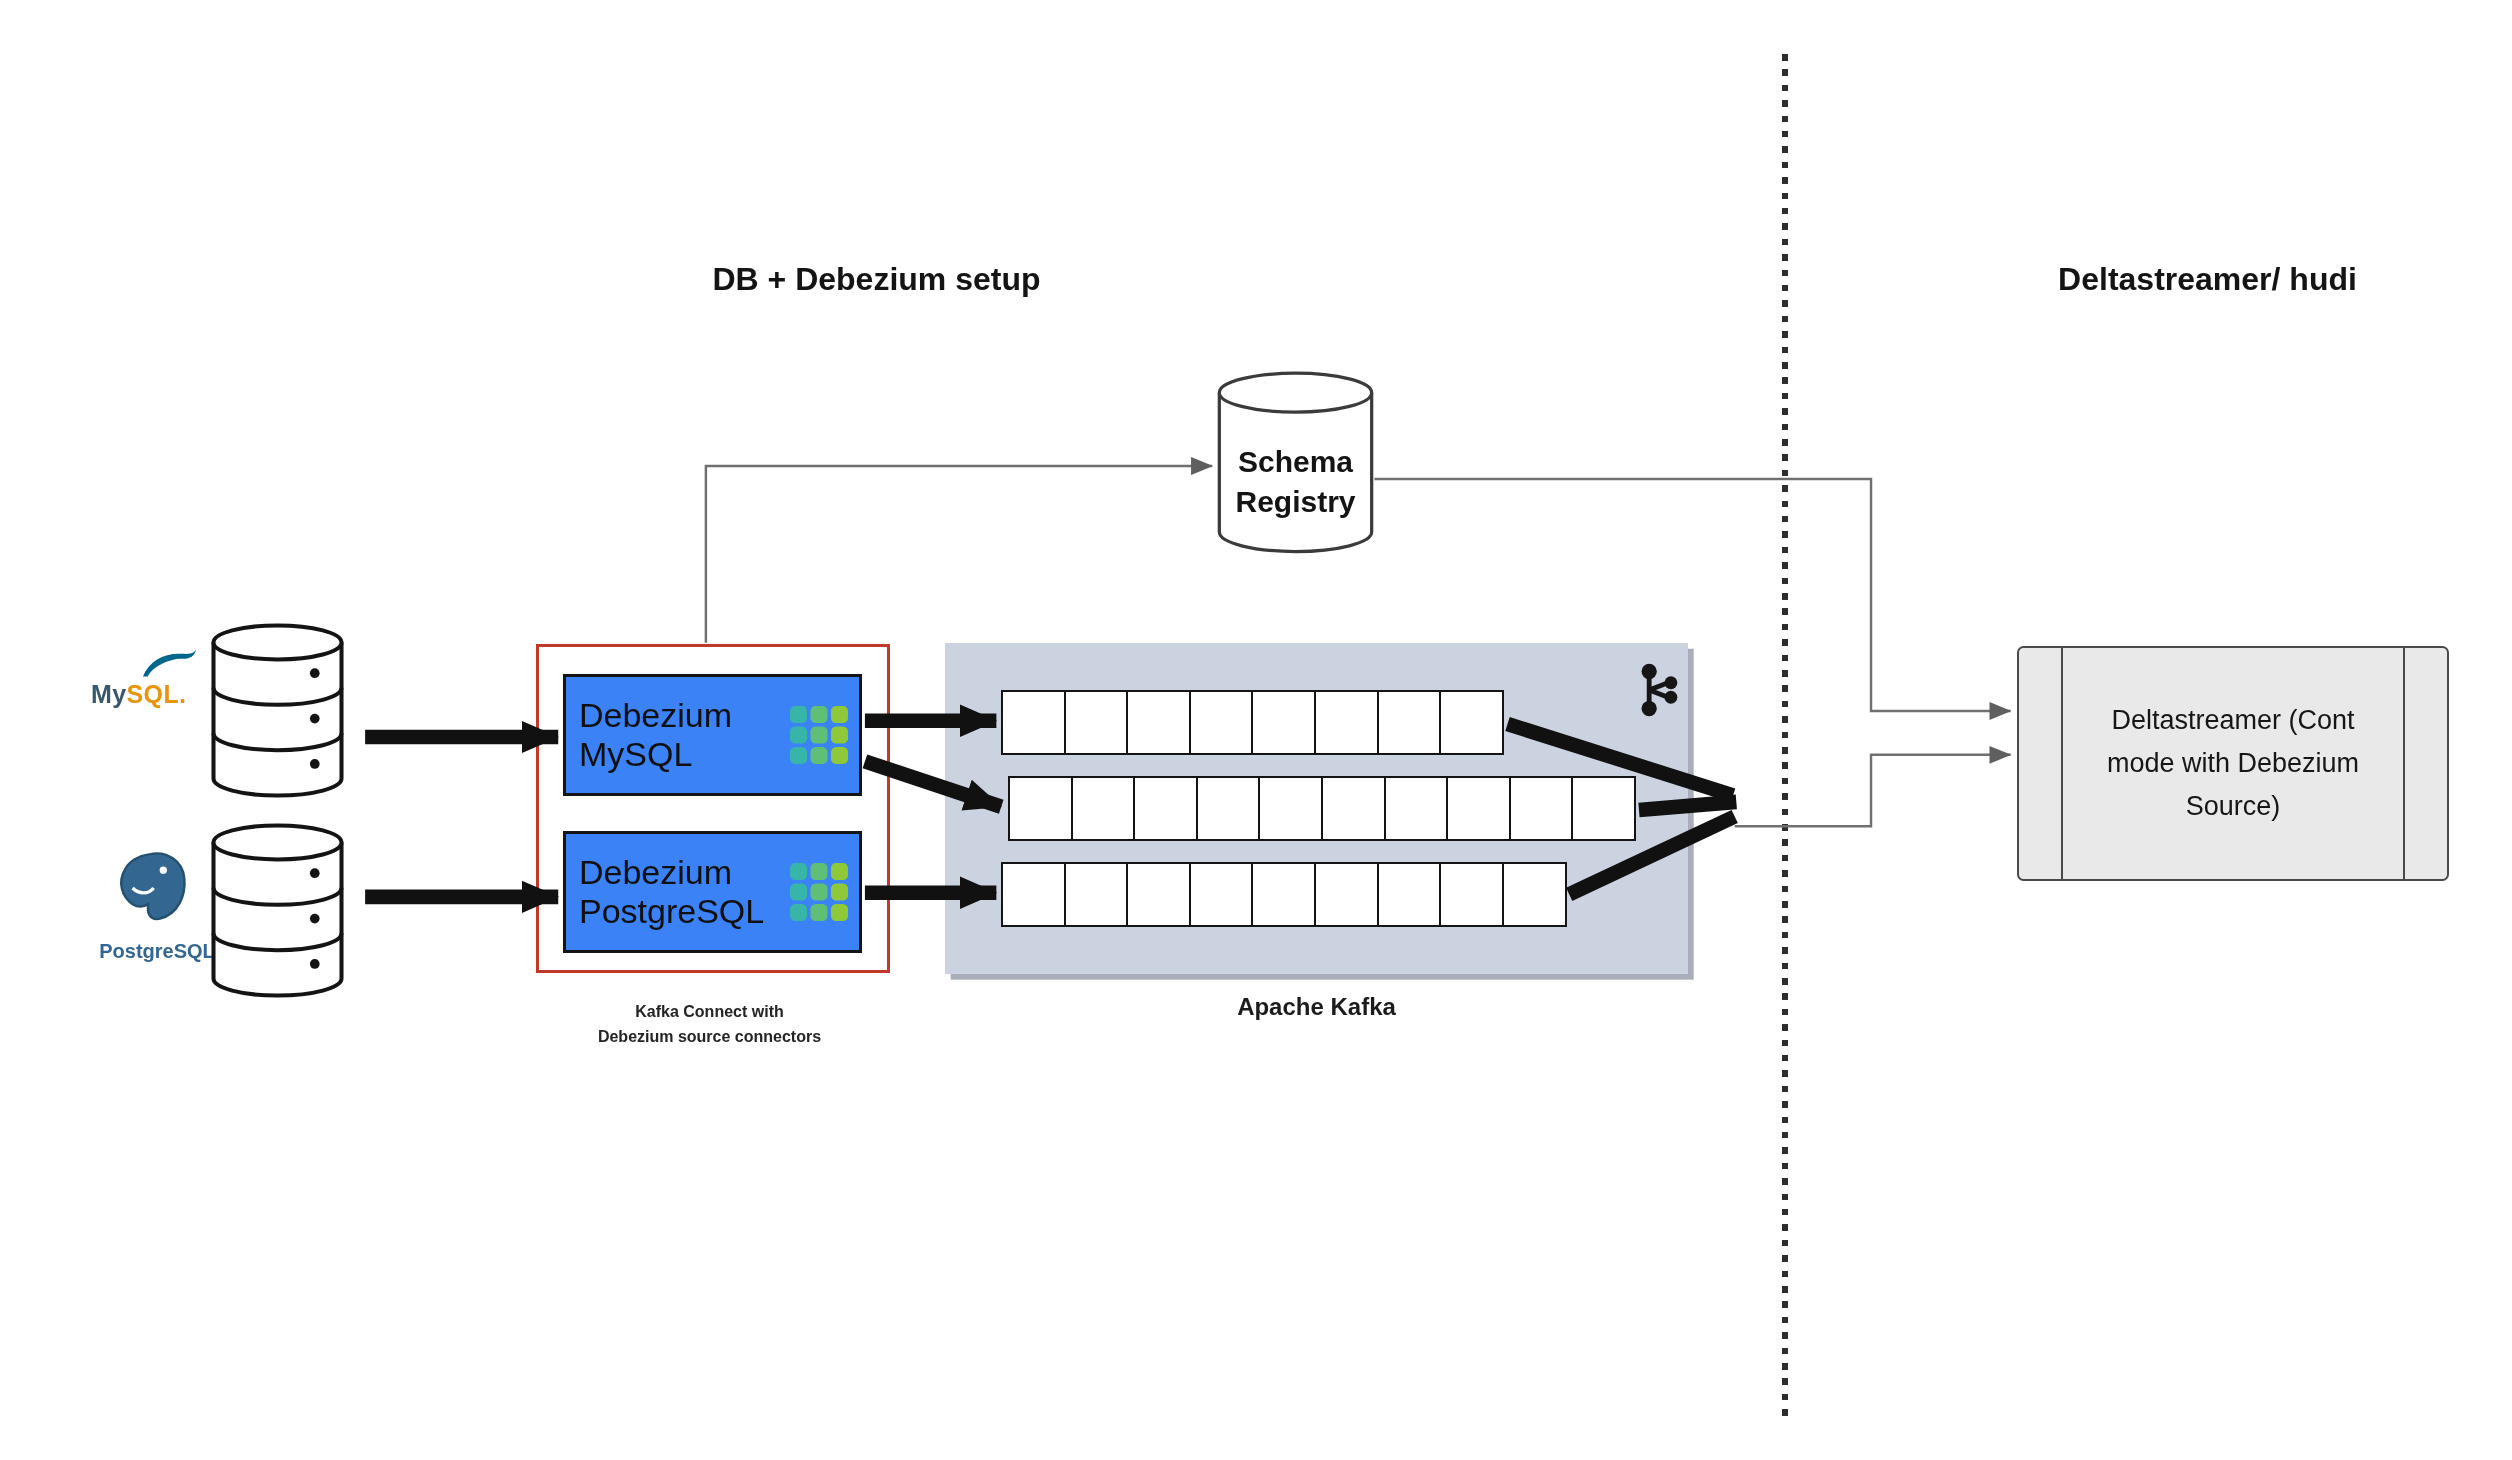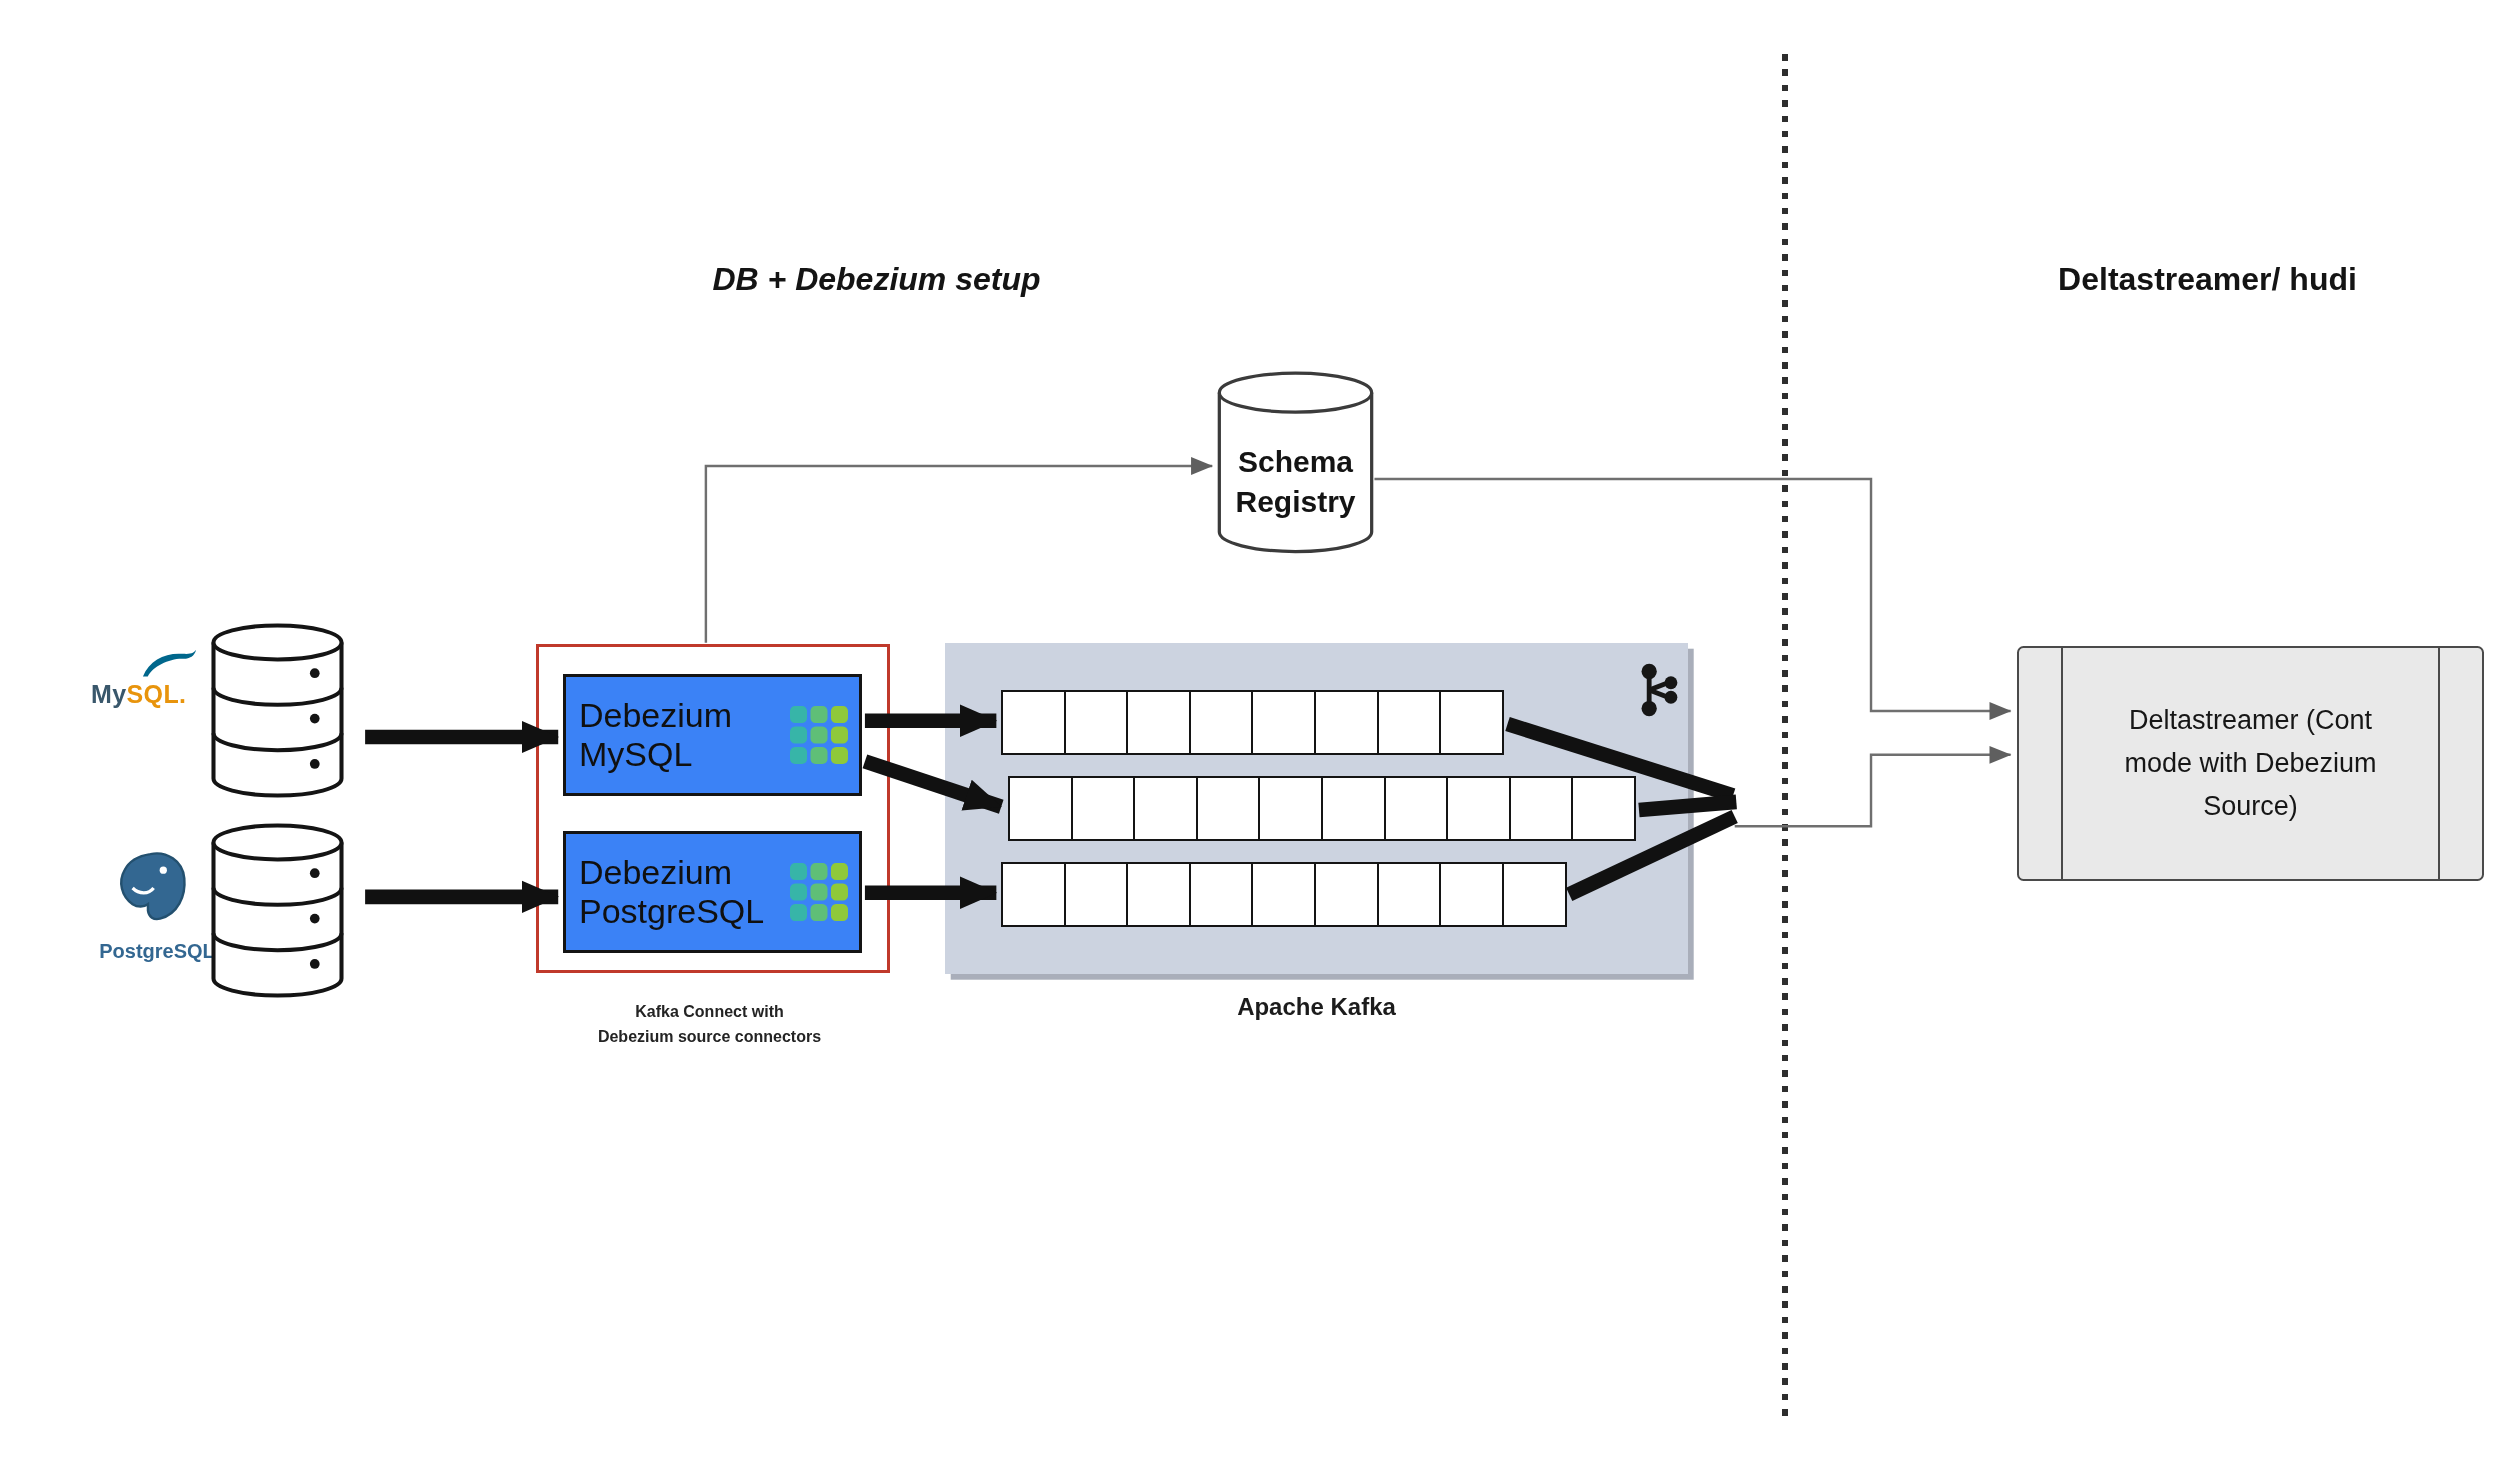"DB + Debezium setup" #title-left { font-style: italic -> none }
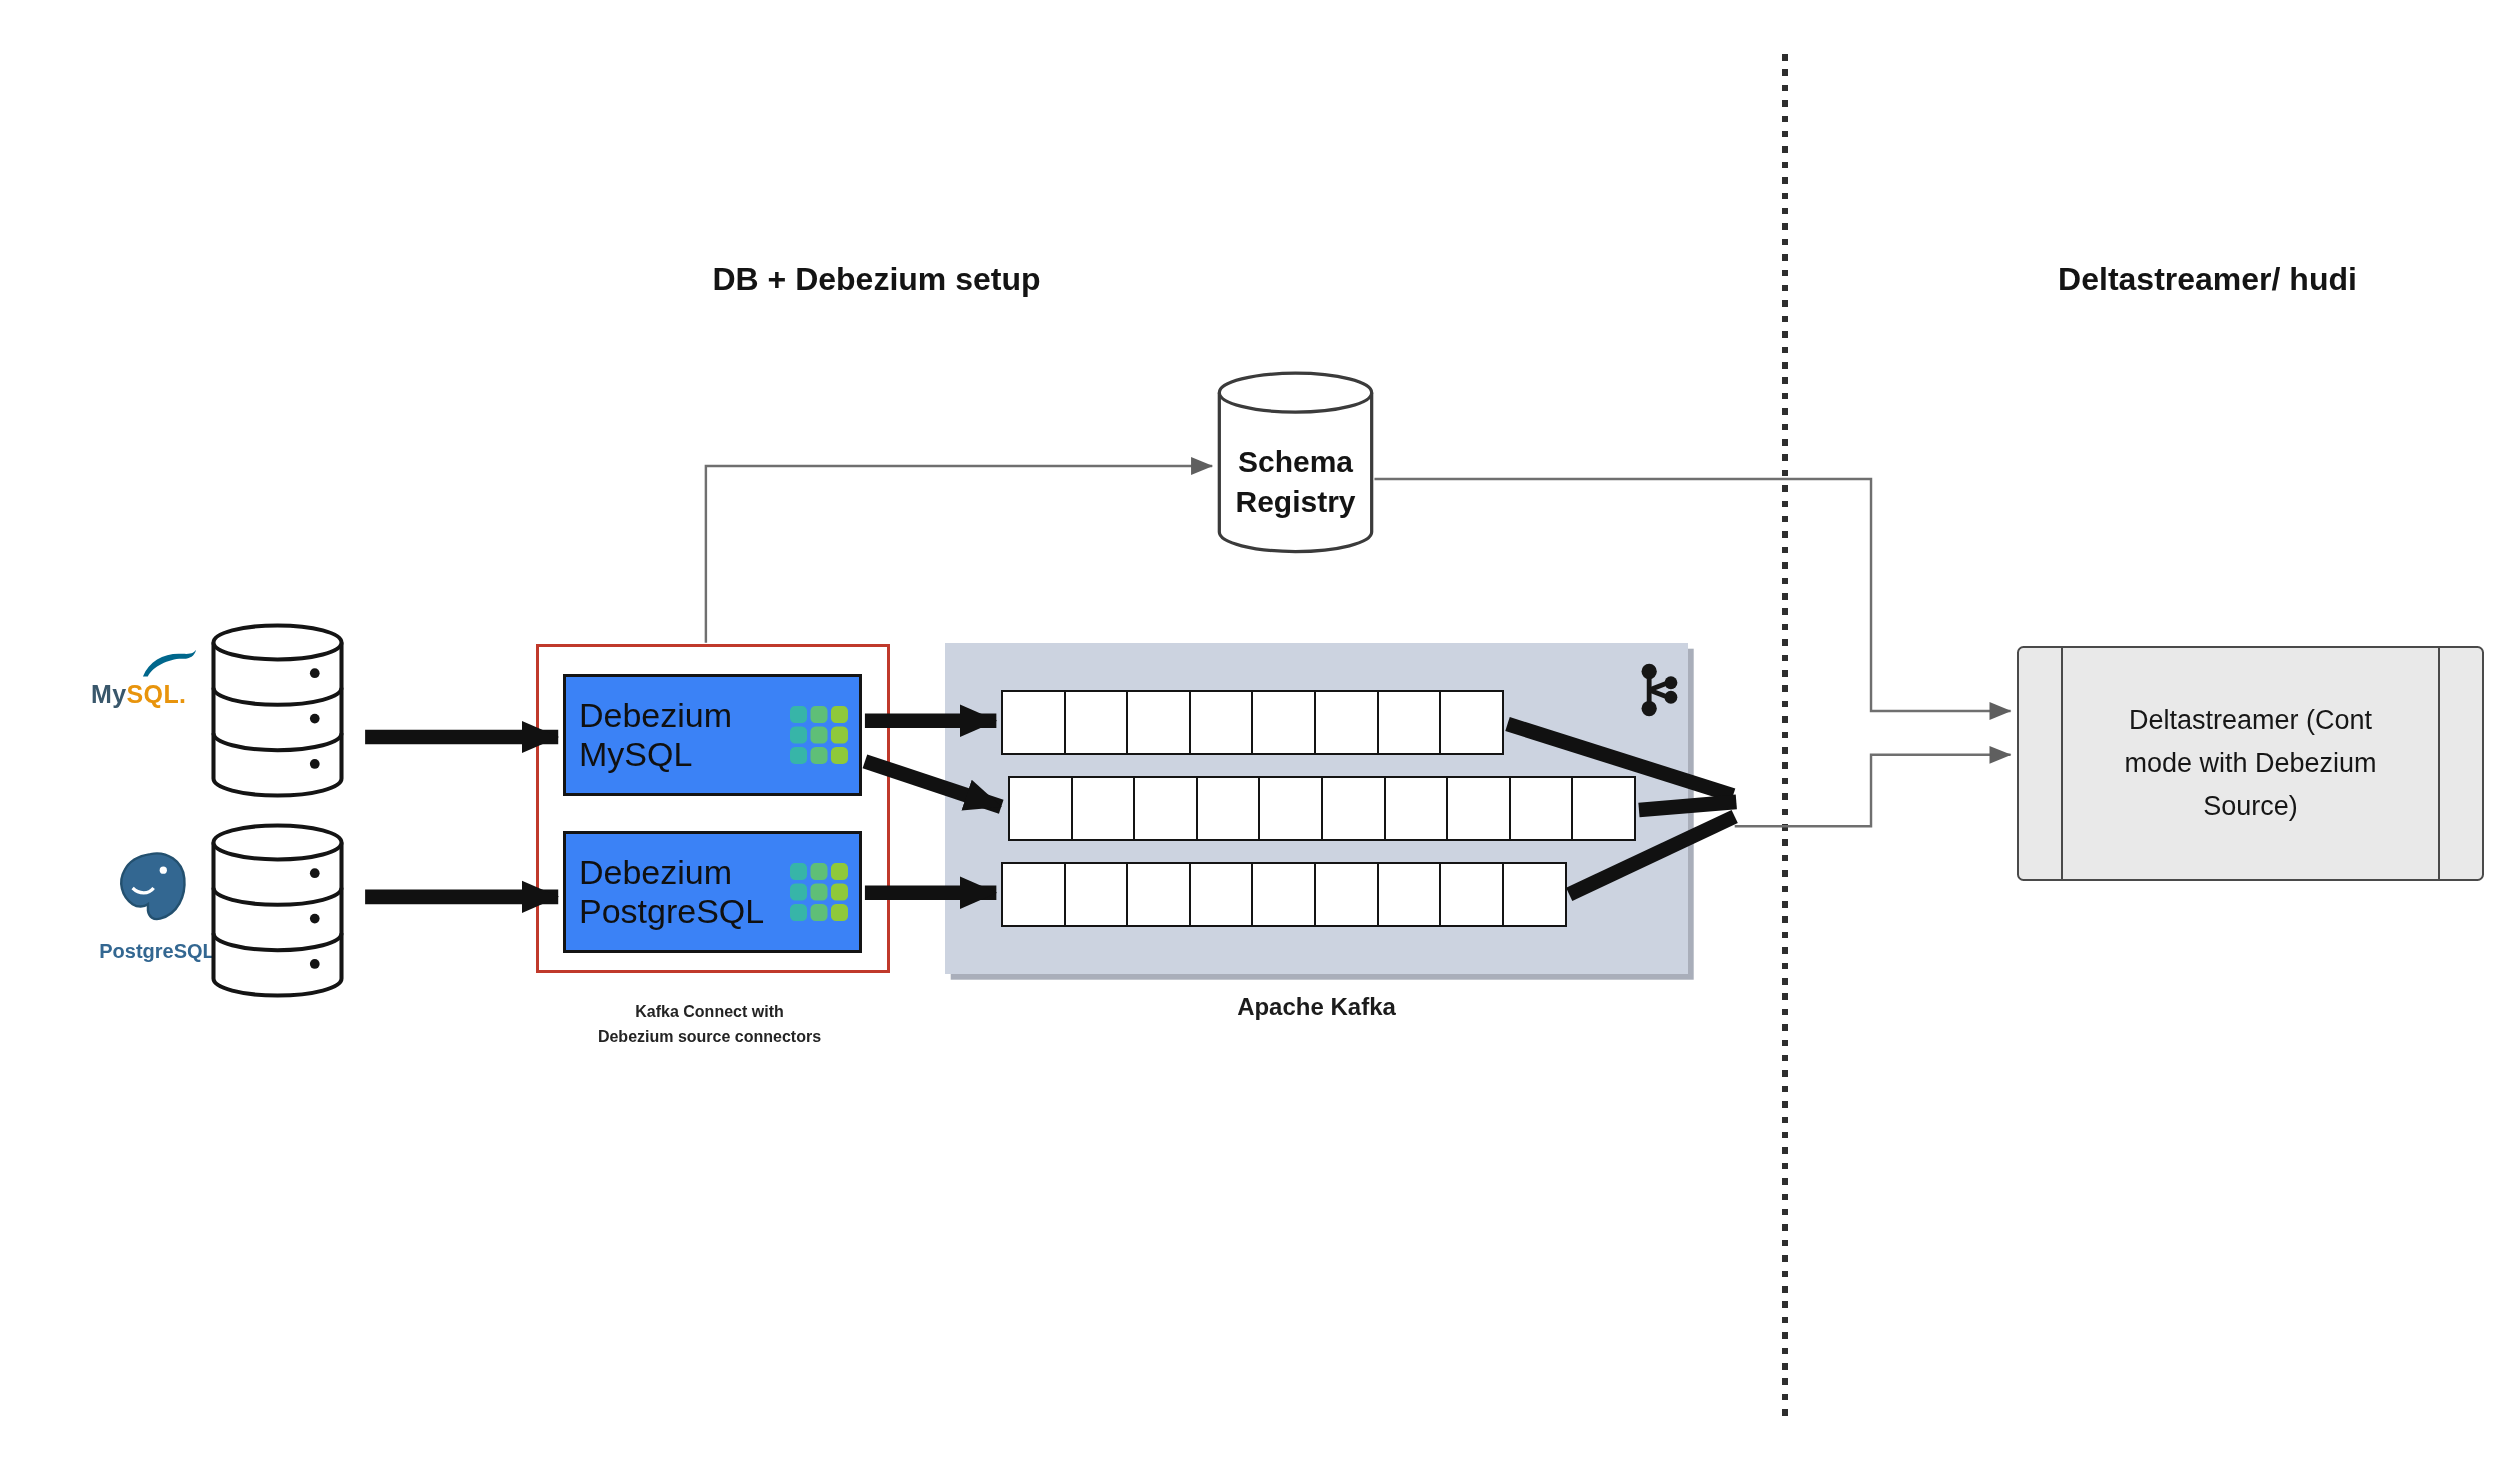"Deltastreamer (Cont" #delta-box { width: 467px -> 432px }
